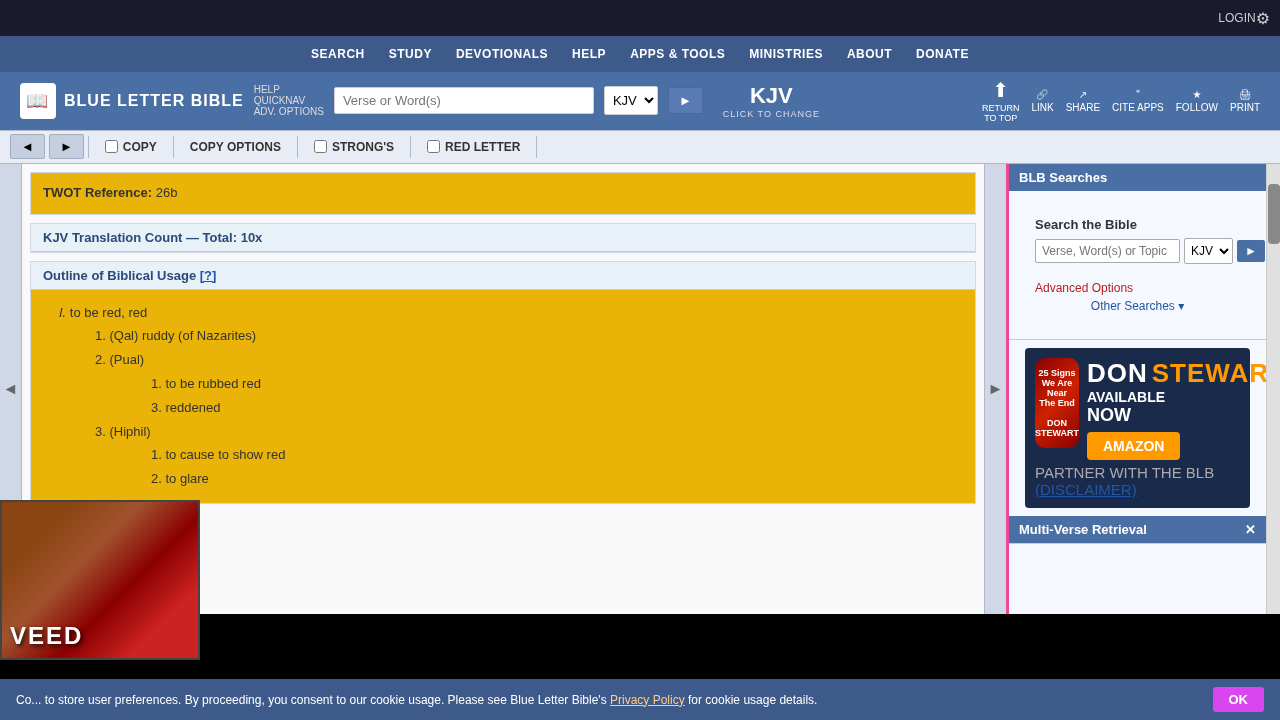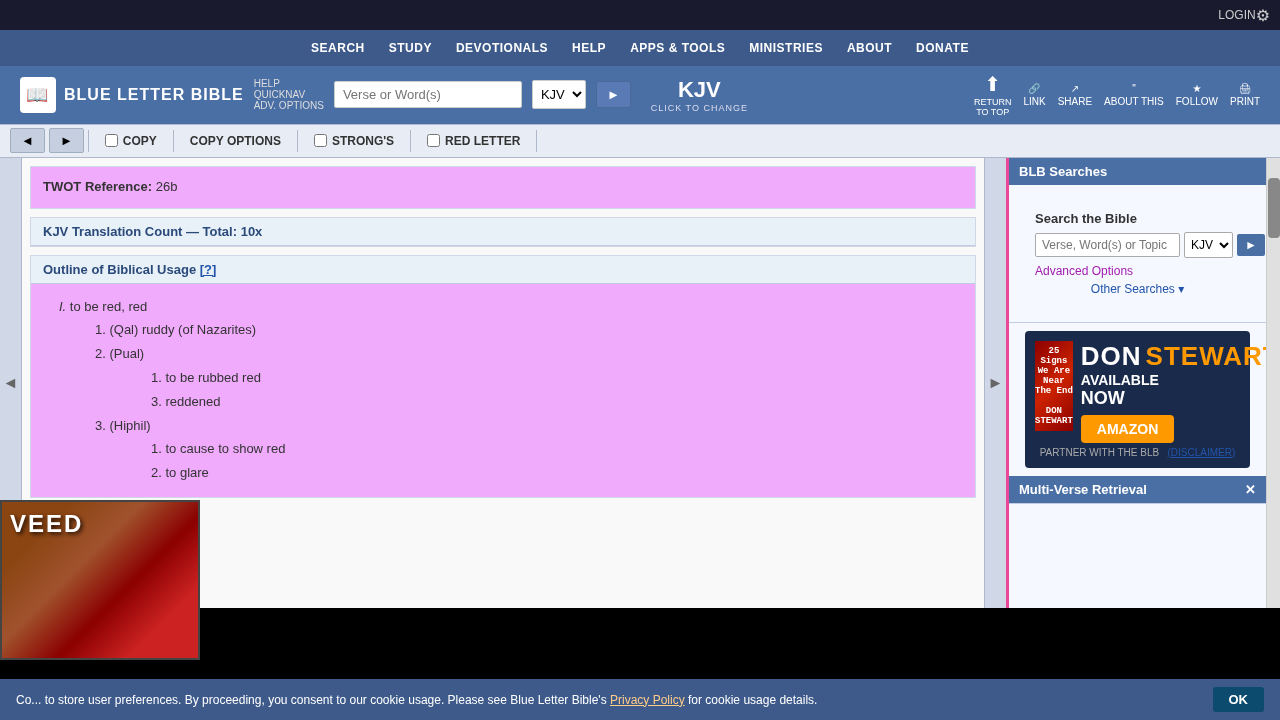"LOGIN" .top-bar { height: 30px -> 36px }
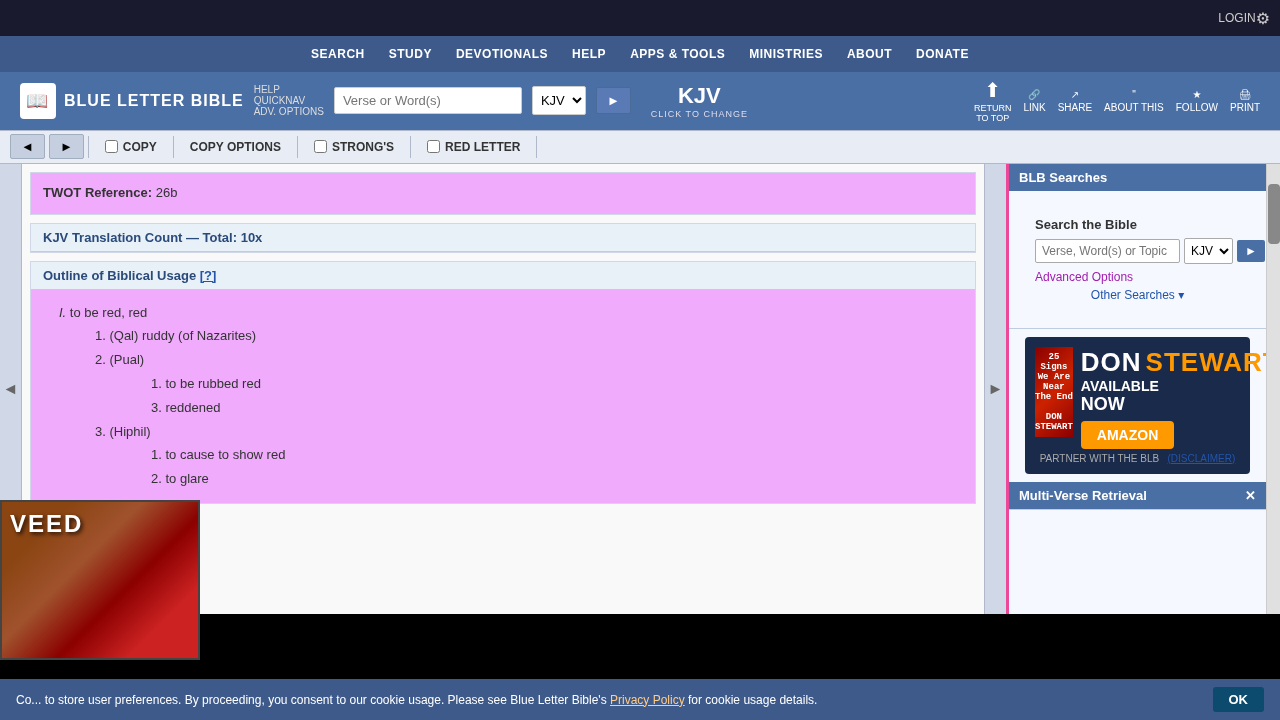"Verse or Word(s)" .search-input { width: 188px -> 260px }
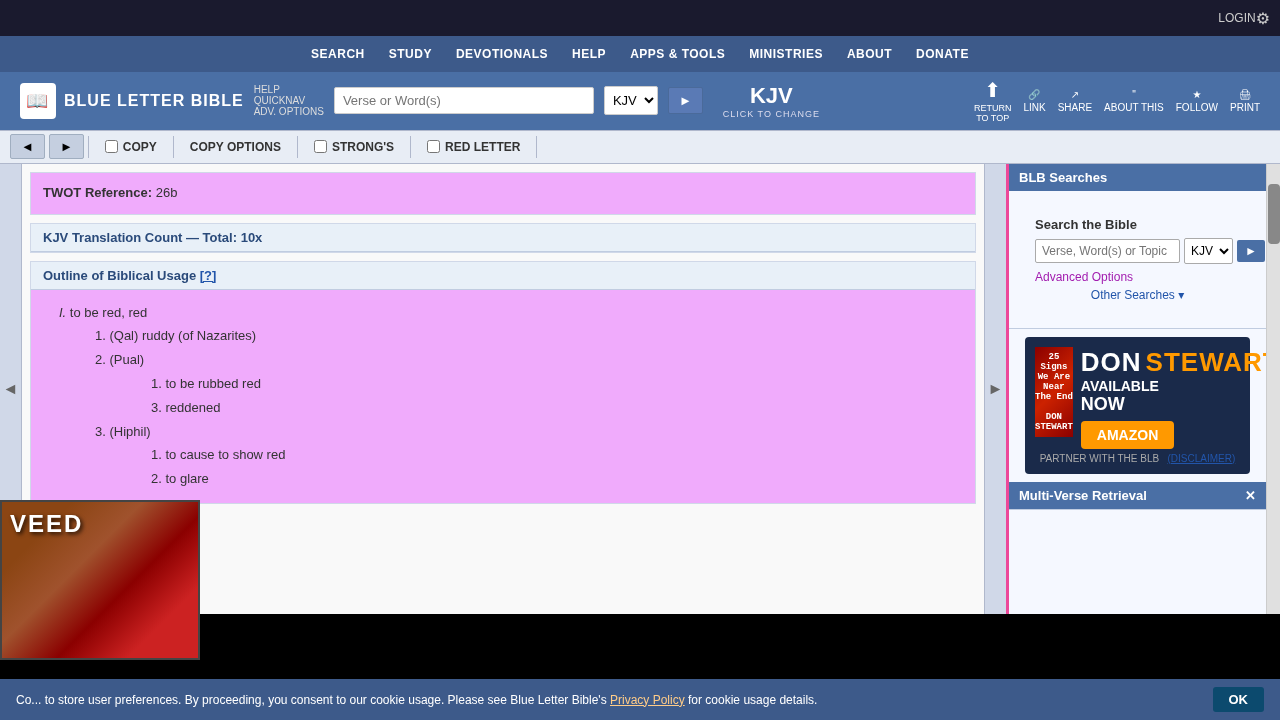"ABOUT THIS" span { text: ABOUT THIS -> CITE APPS }
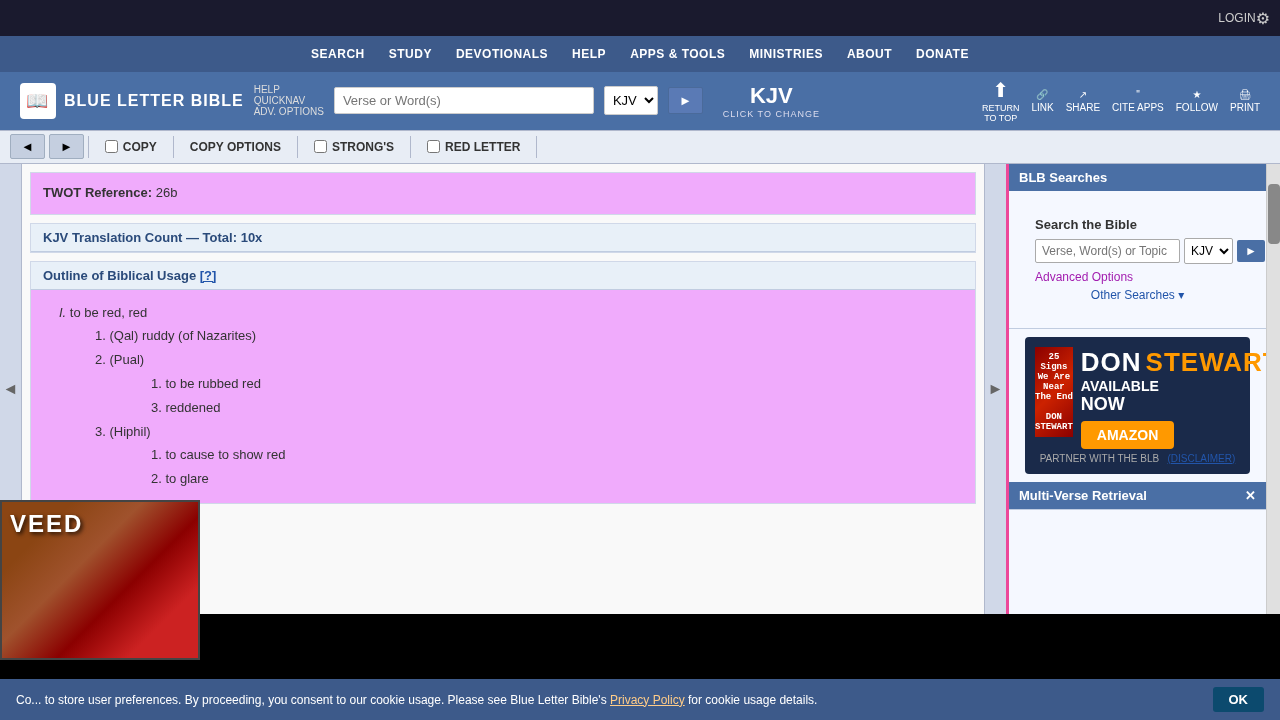"TWOT Reference: 26b" .section-box { background: #f0abfc -> #eab308 }
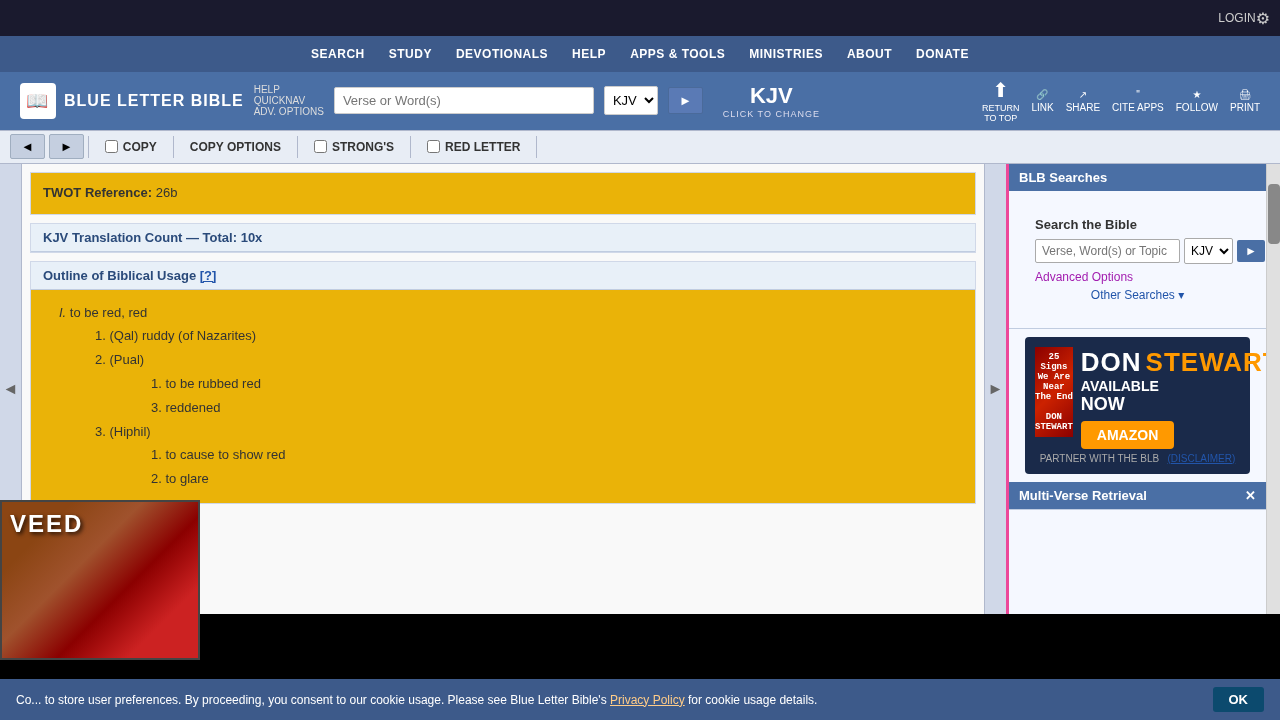"Advanced Options" .advanced-link { color: #a21caf -> #b91c1c; margin-top: 6px -> 17px }
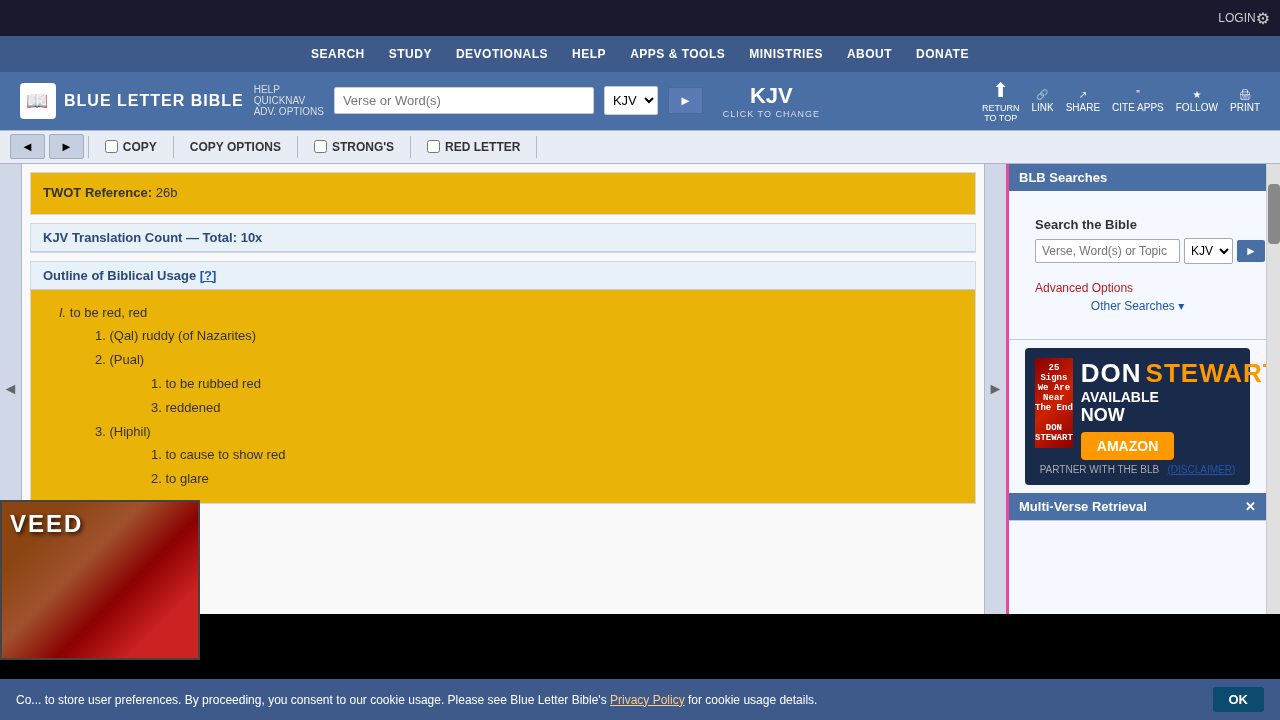"25 Signs" .ad-book-img { border-radius: 0 -> 10px; font-family: Liberation Mono, monospace -> none }
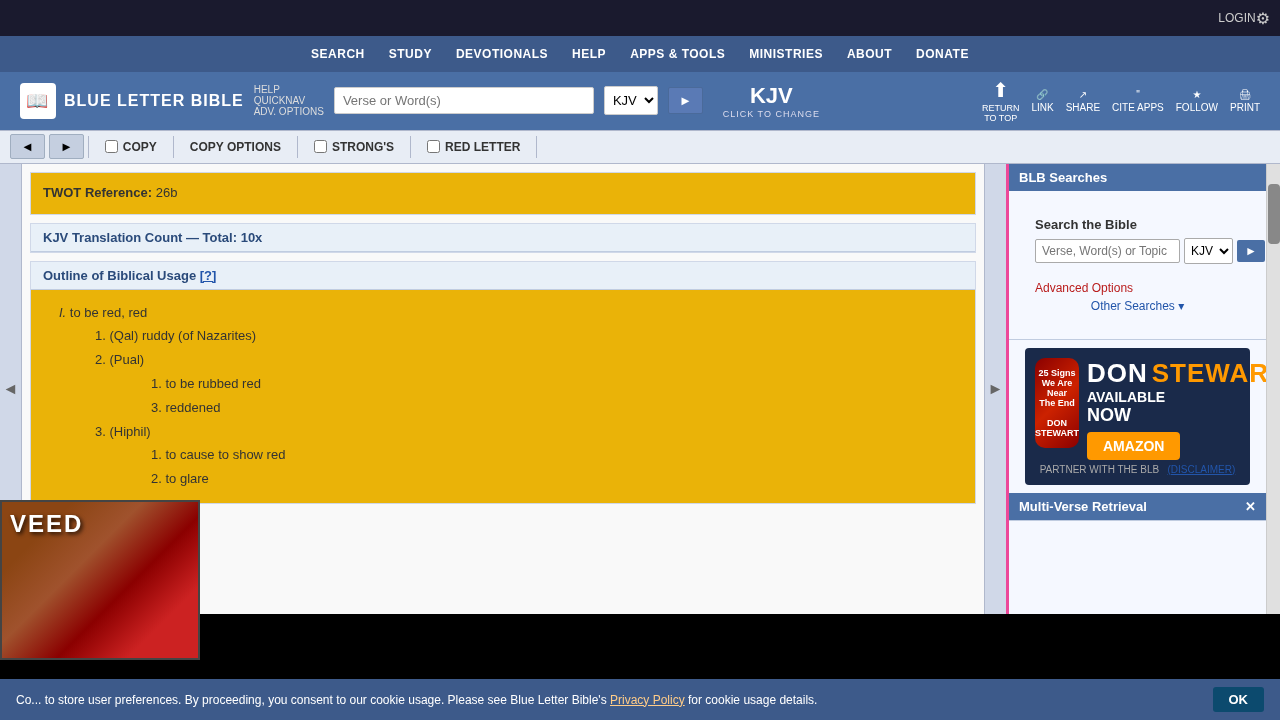"PARTNER WITH THE BLB (DISCLAIMER)" .ad-partner { font-size: 10px -> 15px }
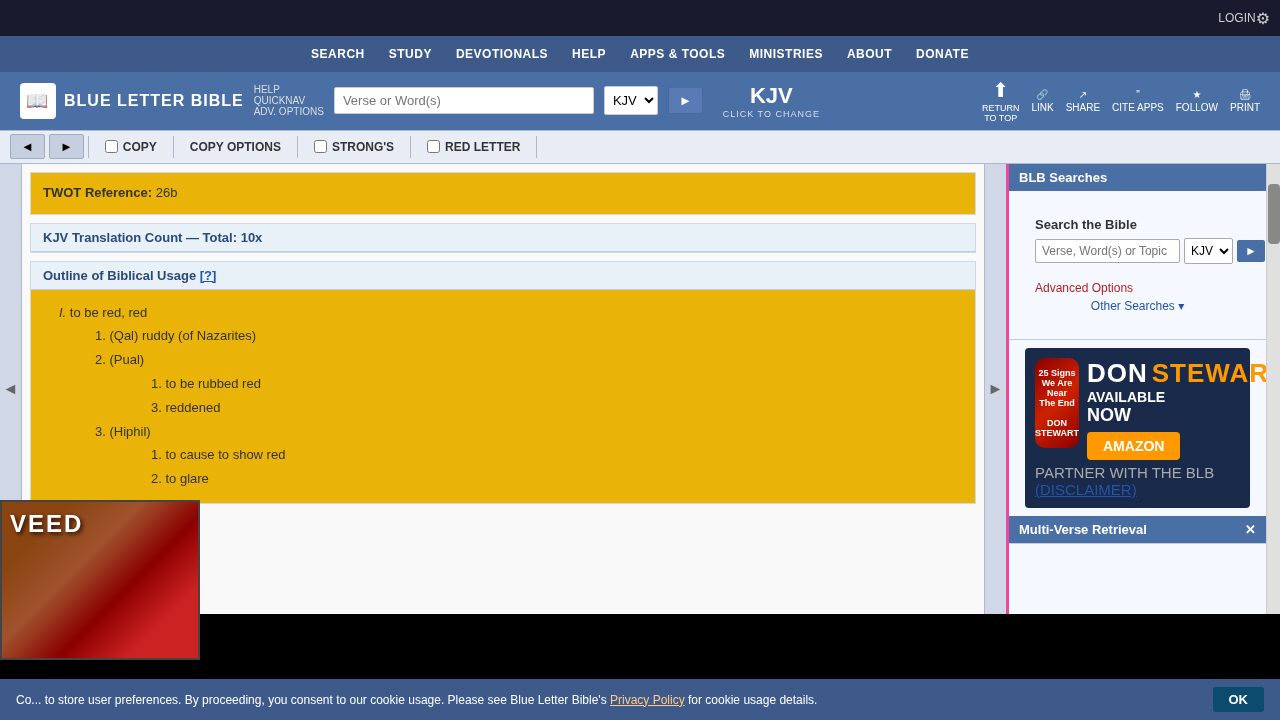"VEED" .video-face { align-items: flex-start -> flex-end }
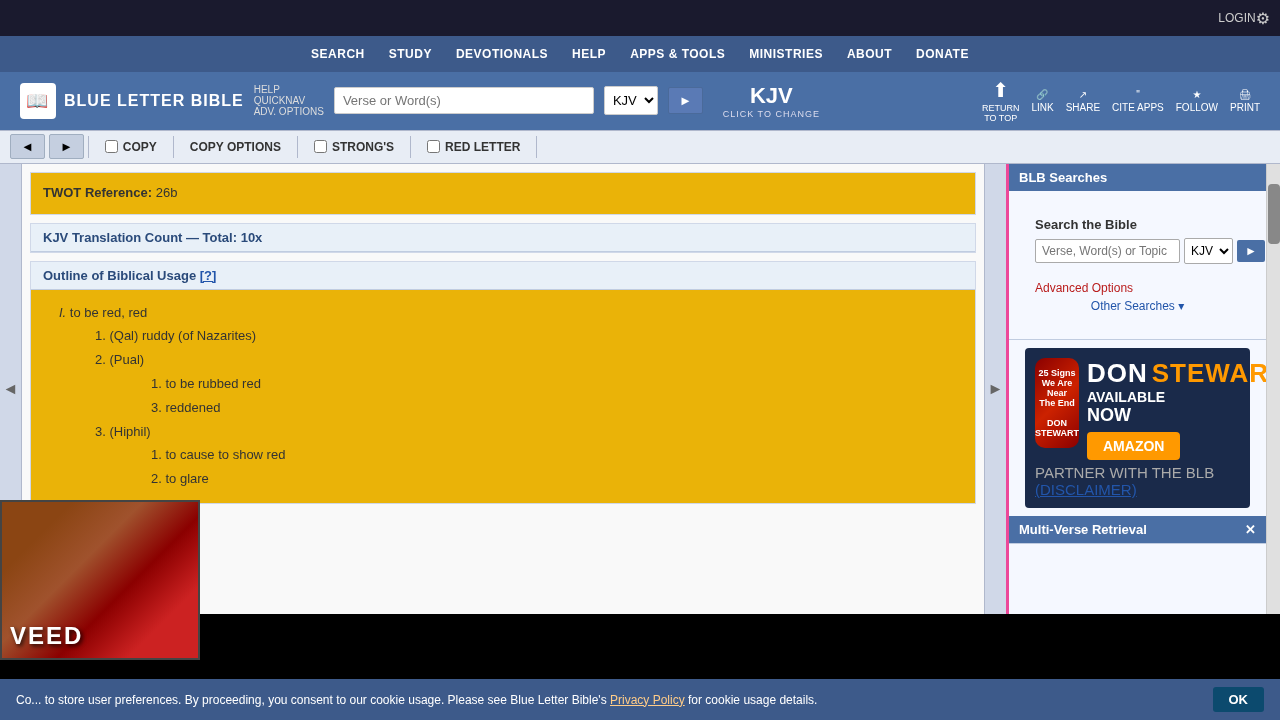"OK" .cookie-ok-btn { background: #0c4a6e -> #d946ef }
